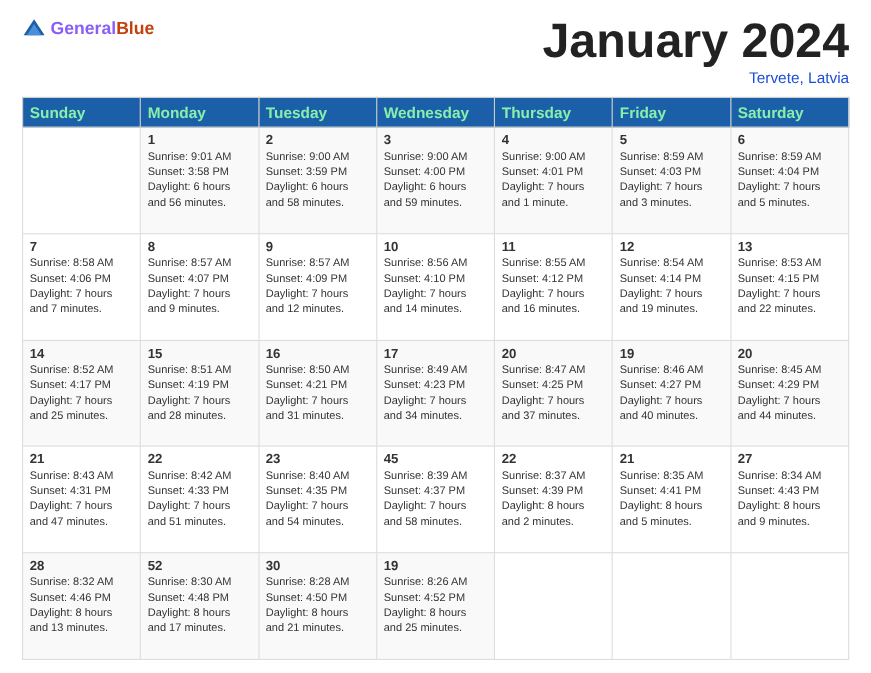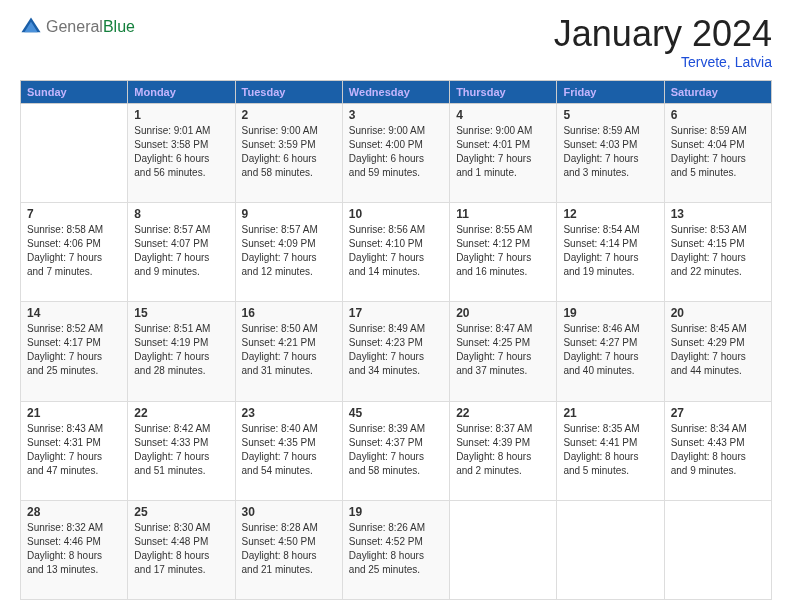"General" span { color: #737373 -> #8b5cf6; font-weight: normal -> bold }
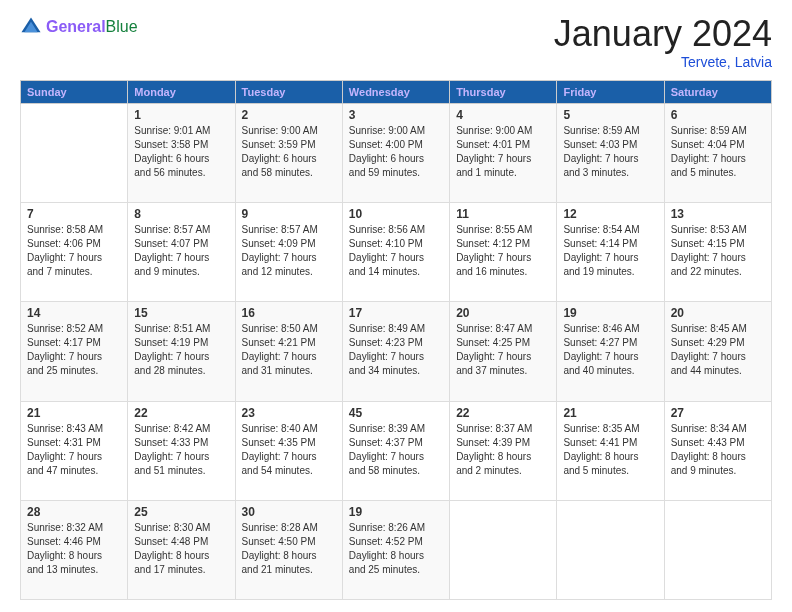"Blue" span { color: #15803d -> #c2410c; font-weight: normal -> bold }
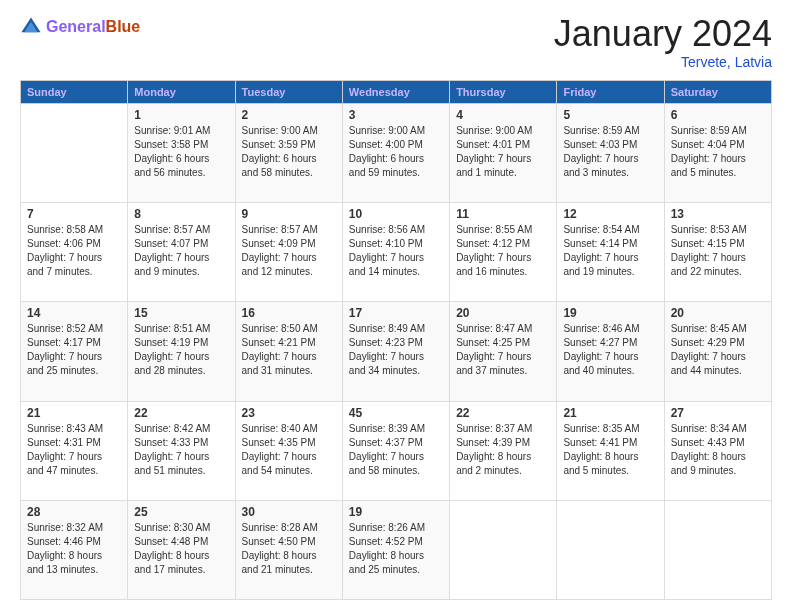"January 2024" .month-title { font-size: 36px -> 44px; font-weight: 400 -> 700 }
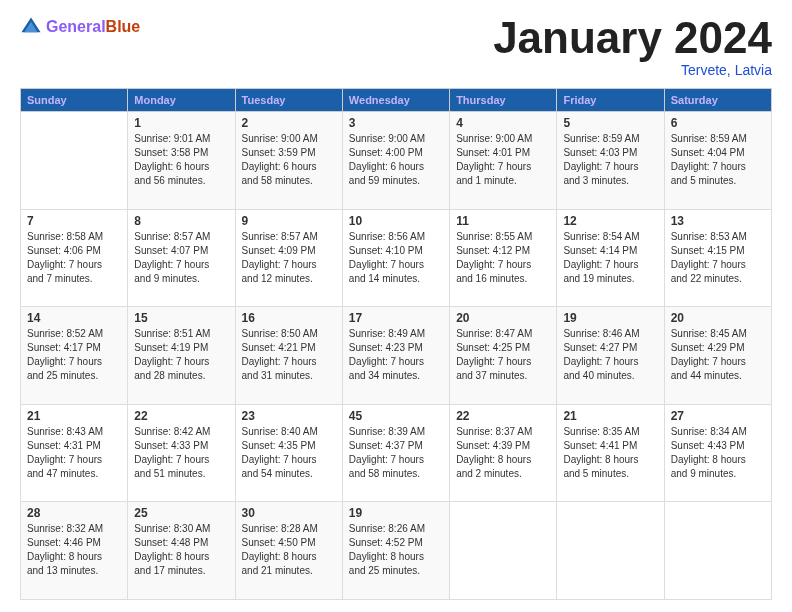"Sunday" .cal-table thead tr th { color: #c4b5fd -> #86efac; font-size: 11px -> 14px }
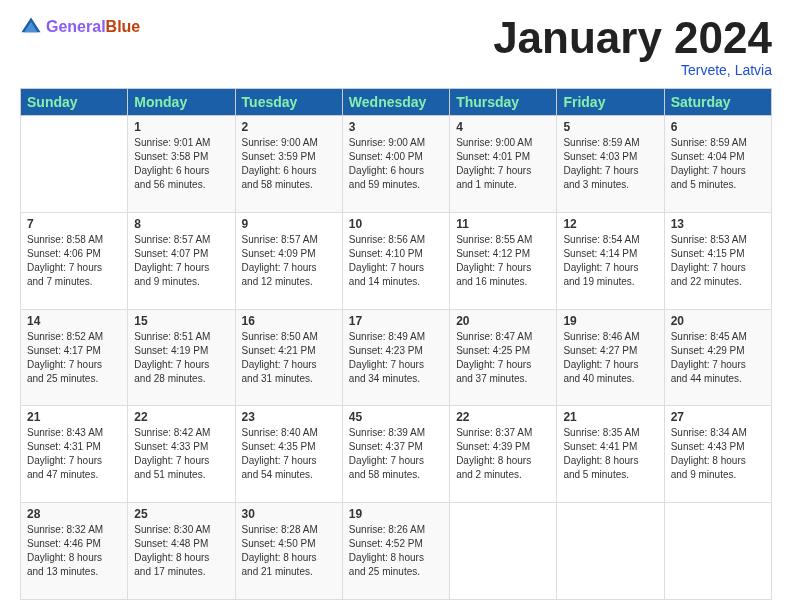"25" span.day-num { text: 25 -> 52 }
